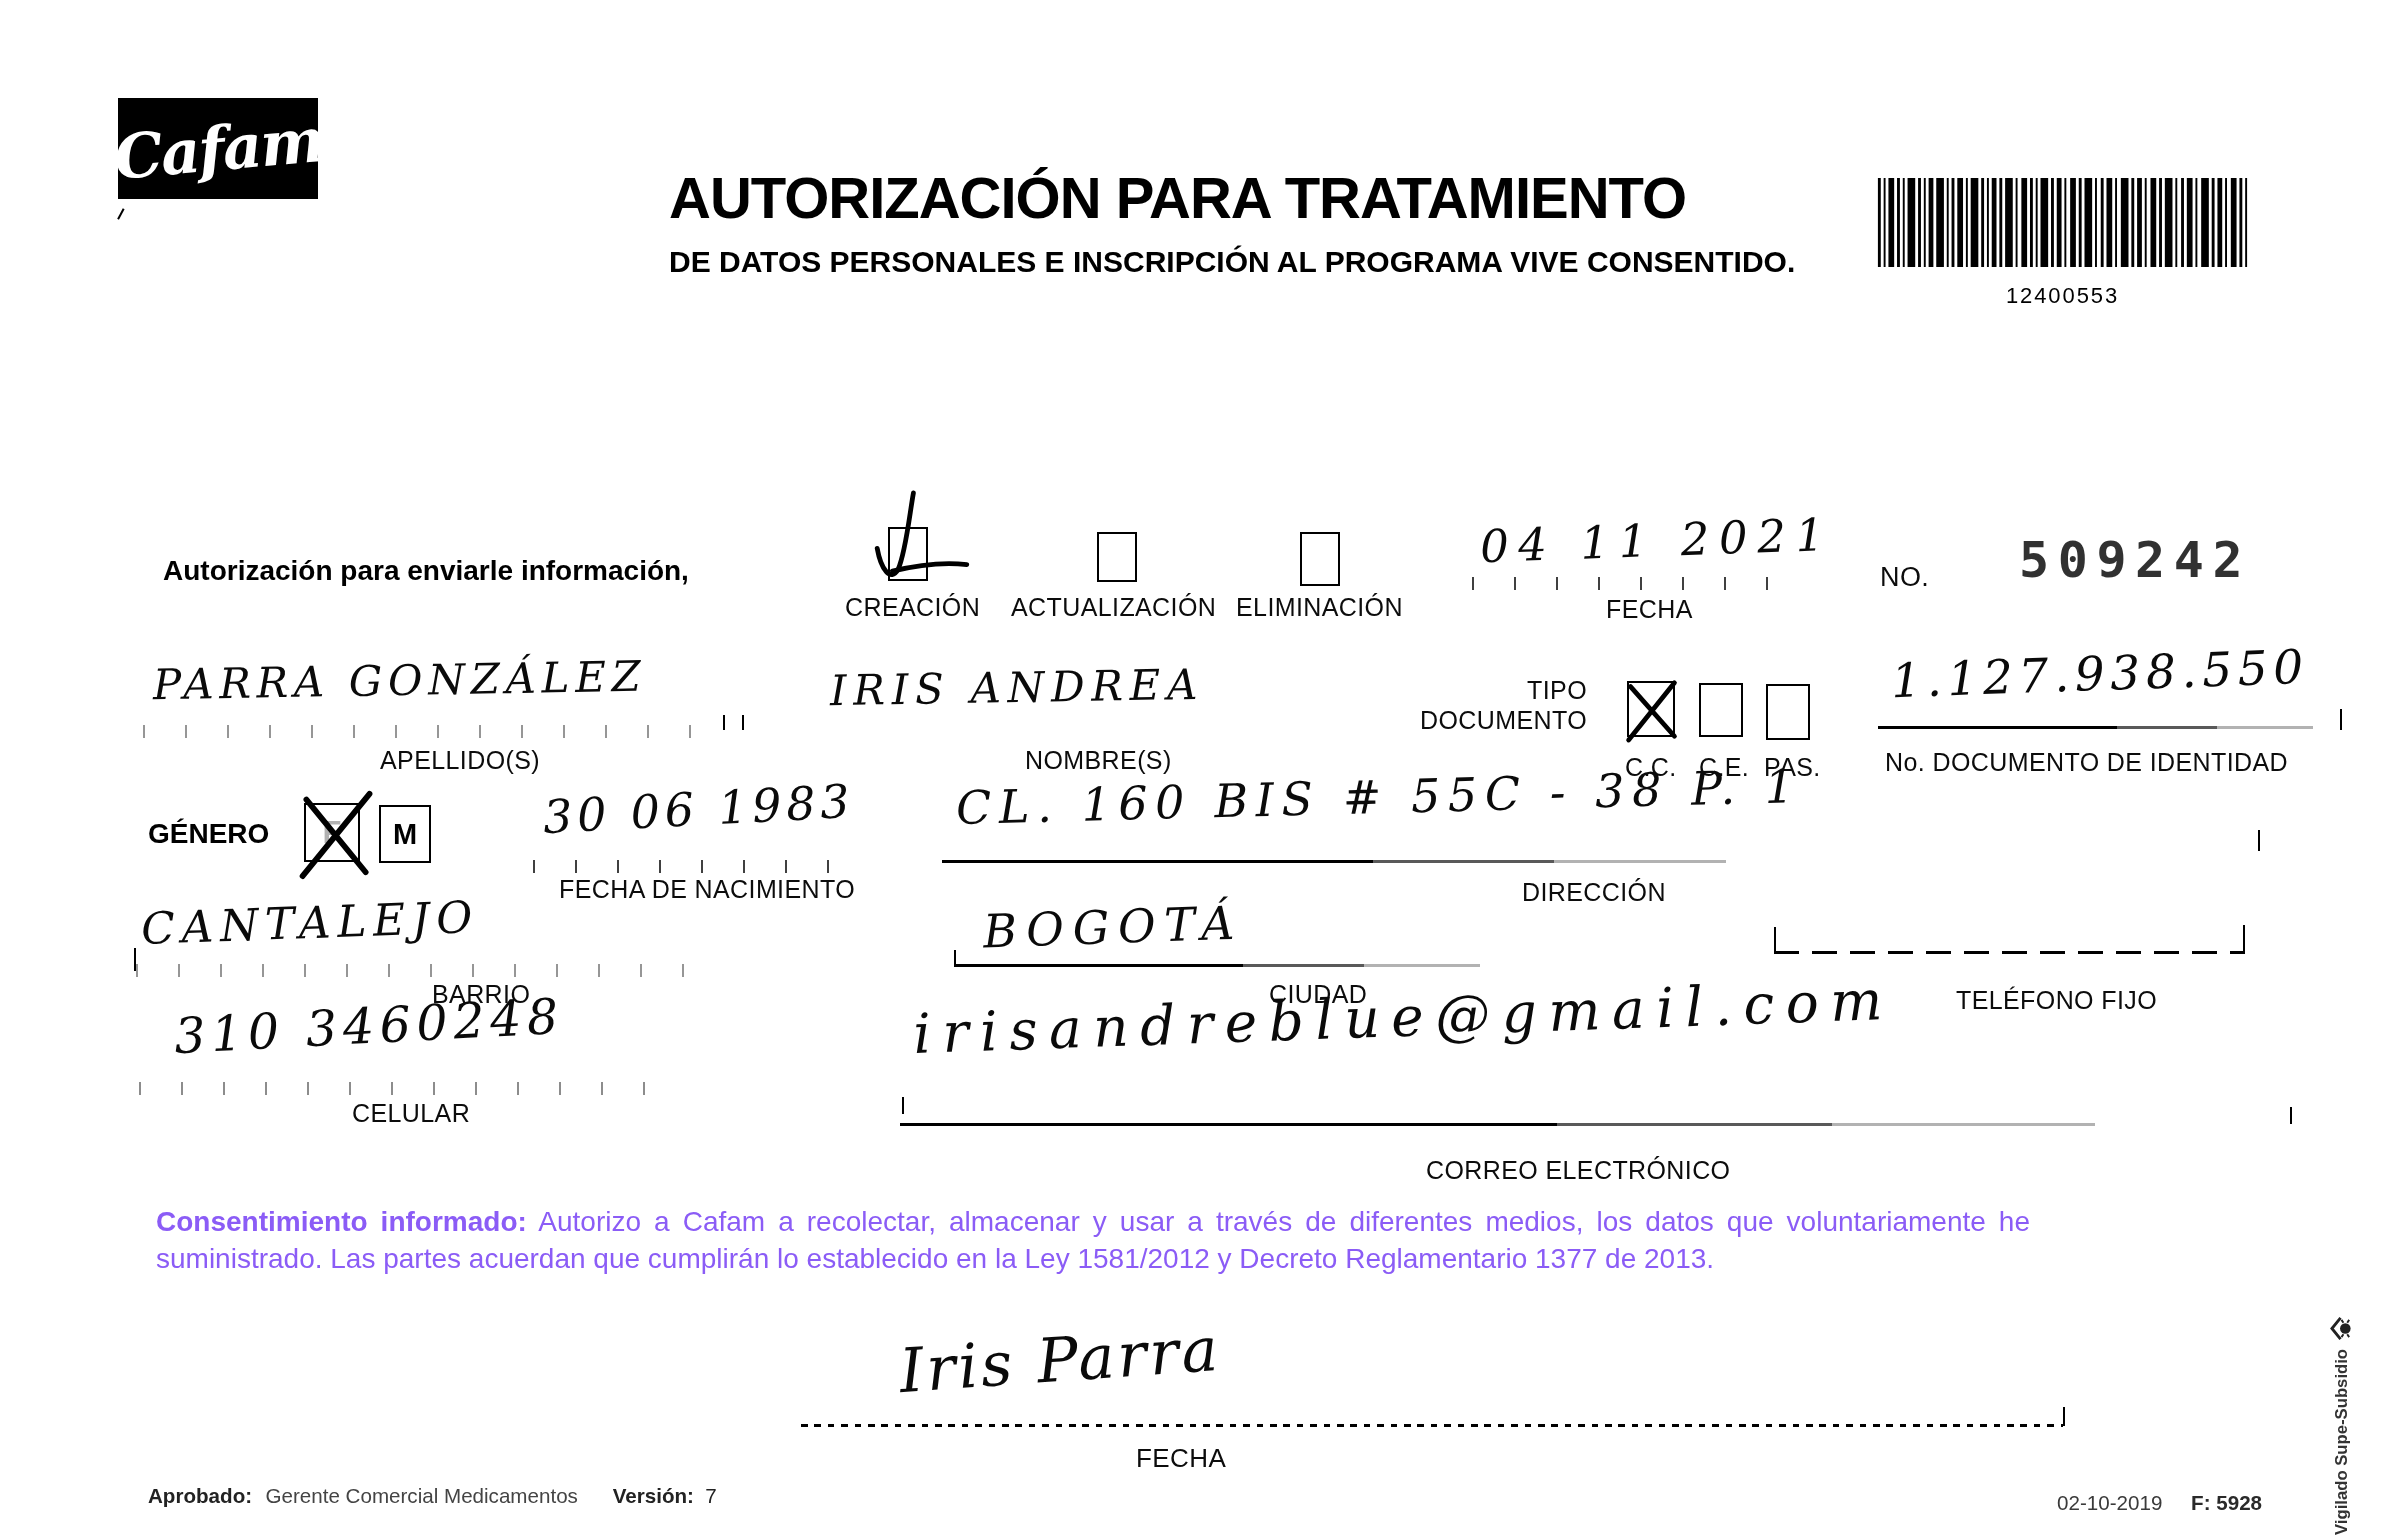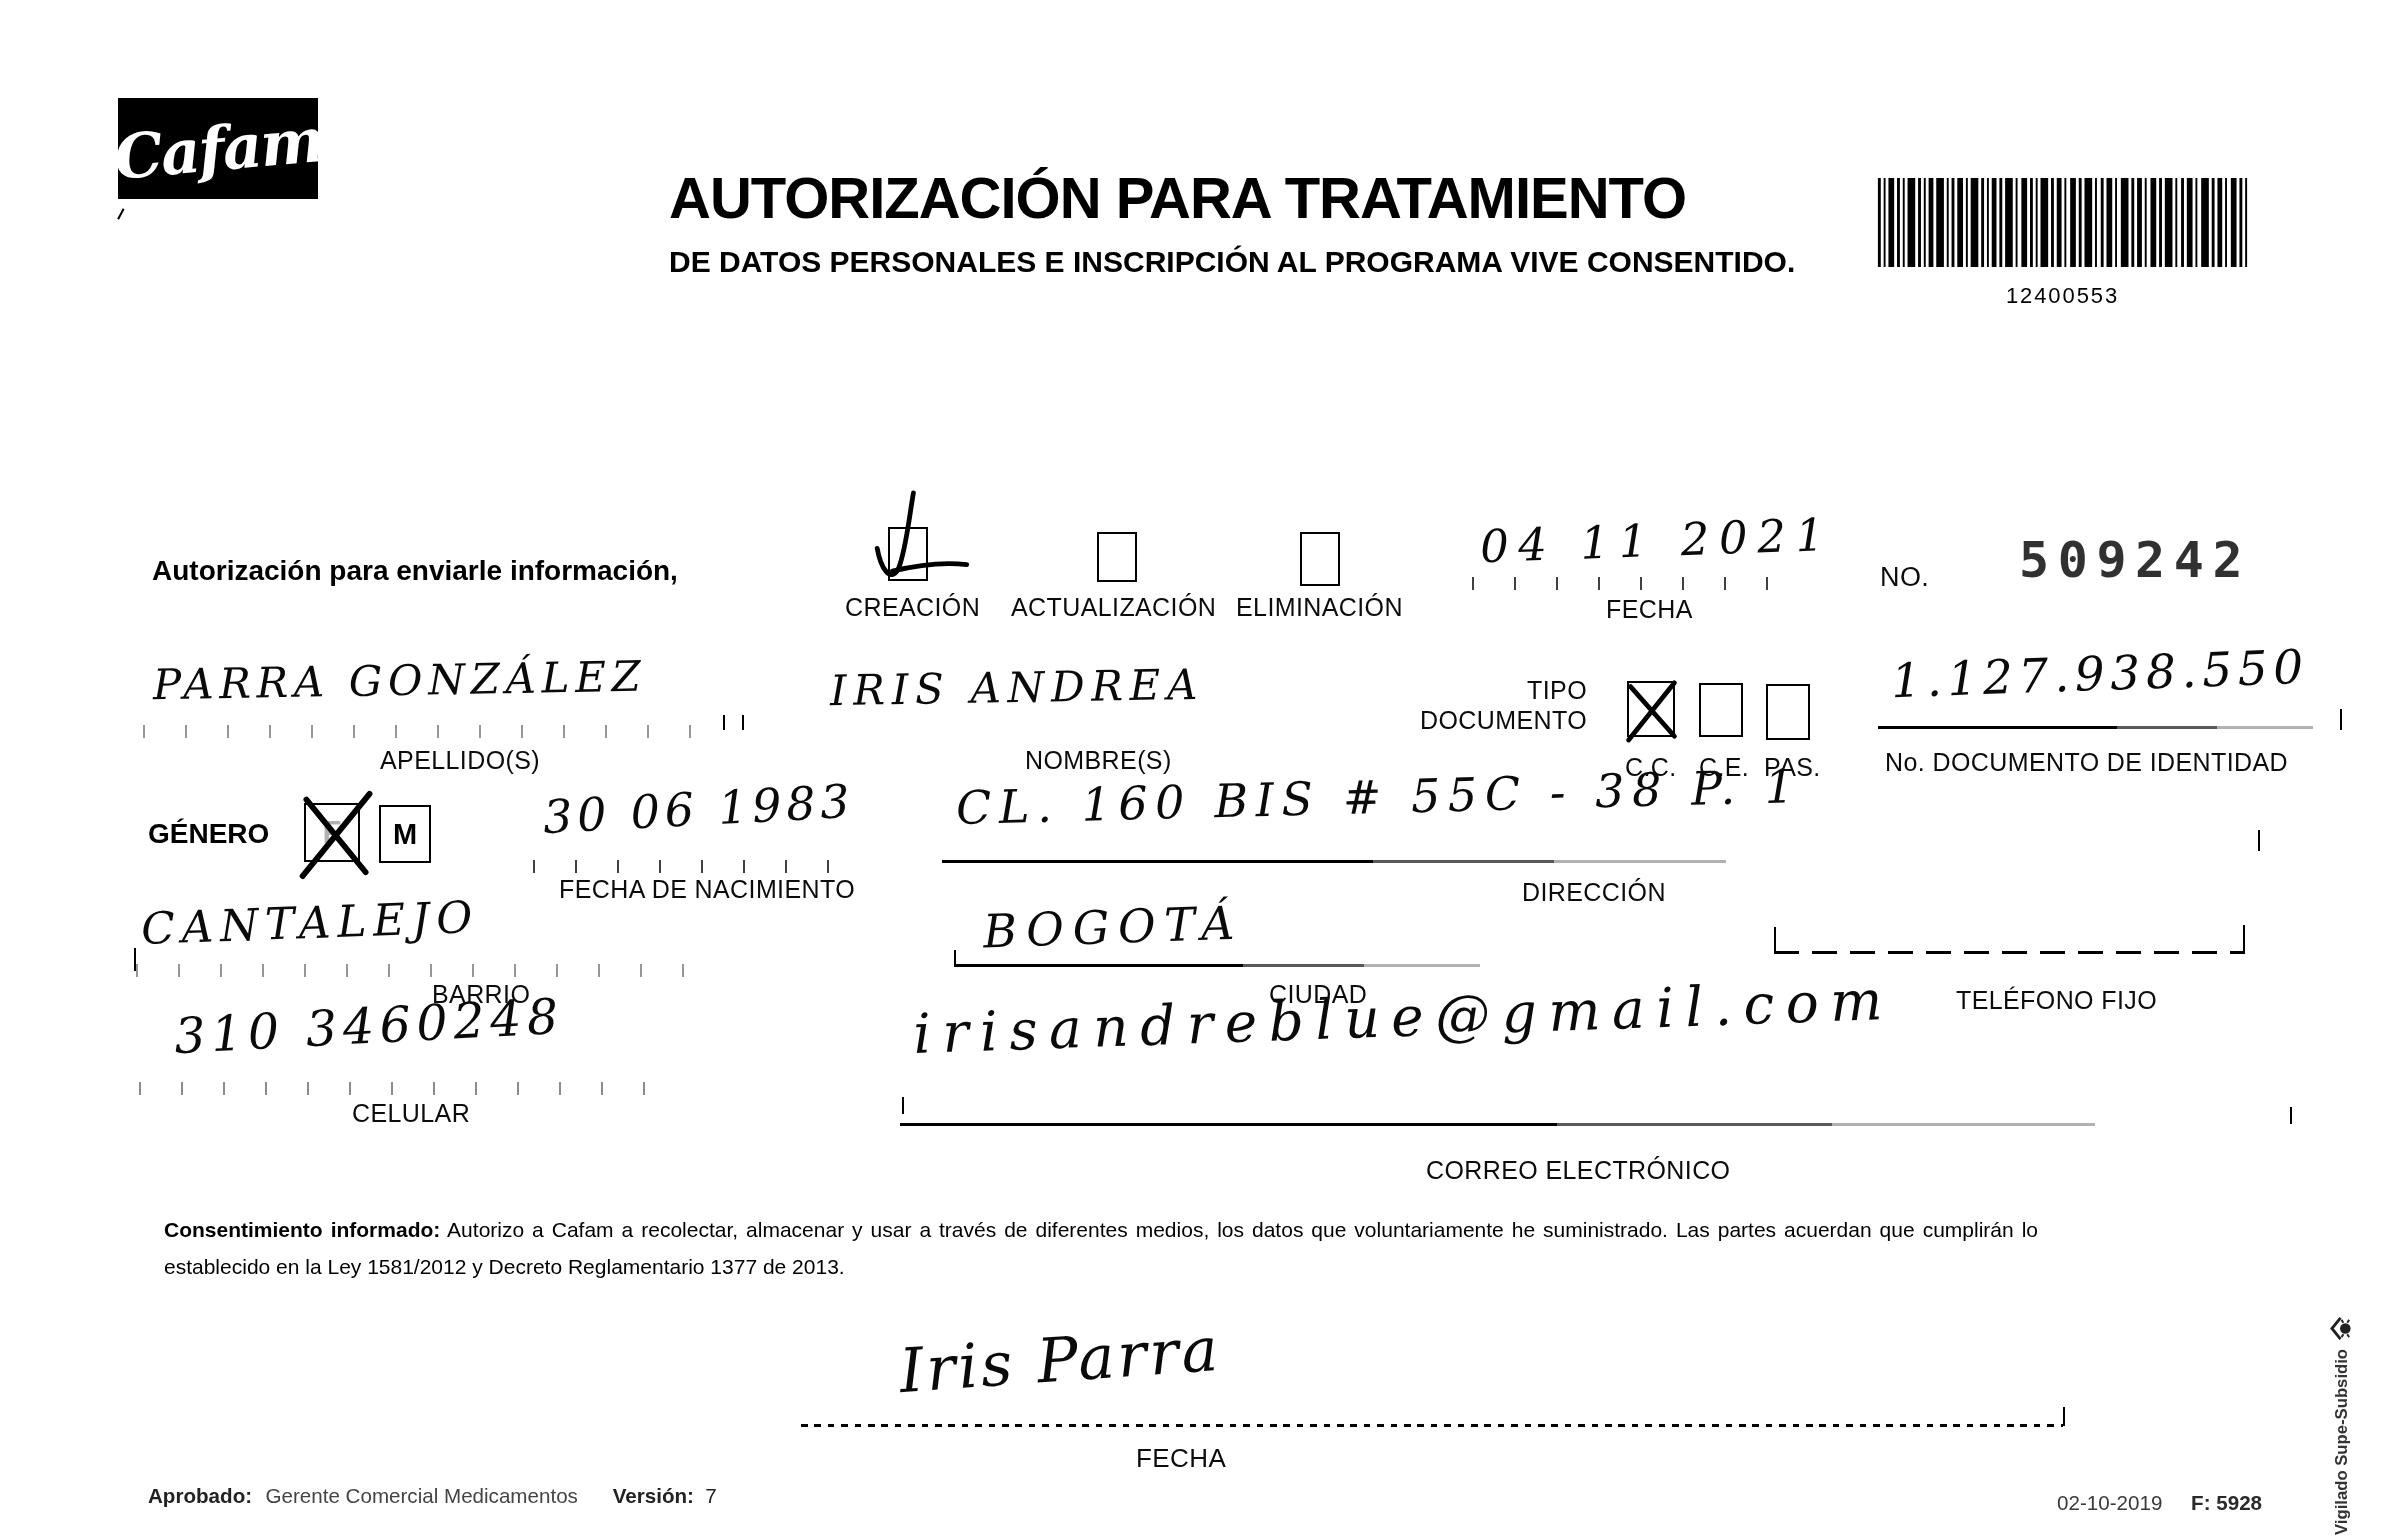"Autorización para enviarle información," div.abs { left: 152px -> 163px }
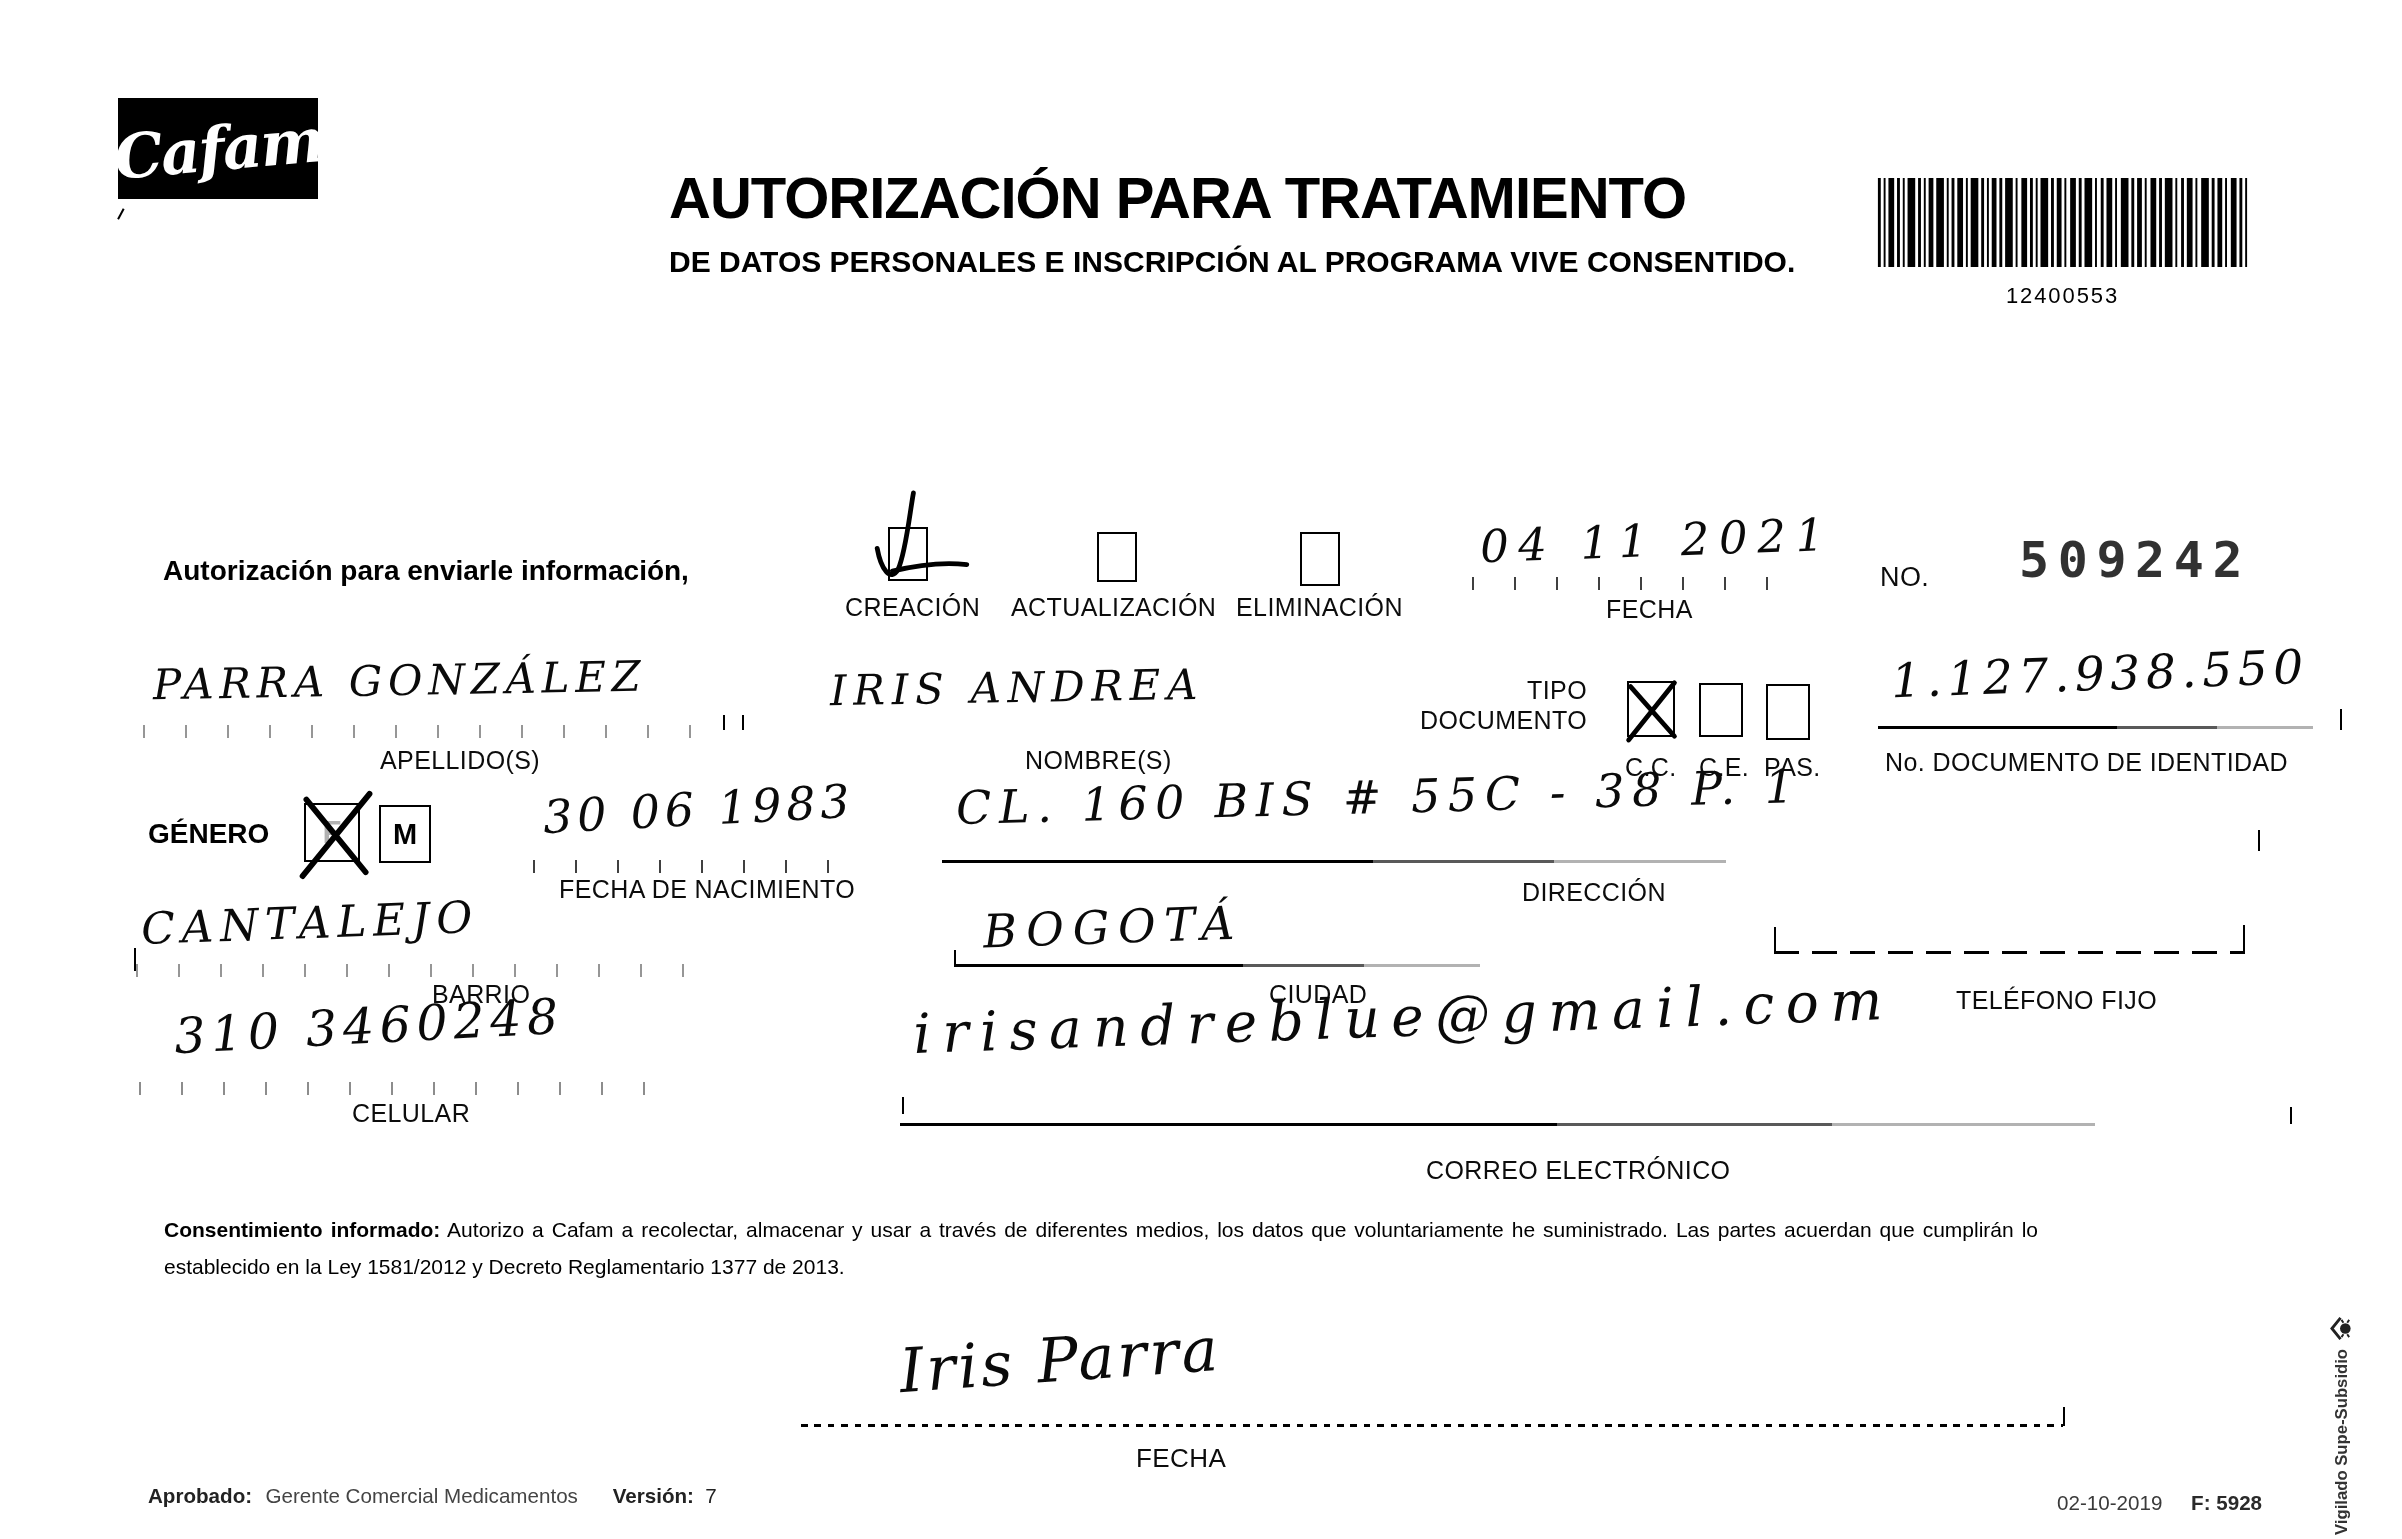"Consentimiento informado: Autorizo a" .consent { color: #000000 -> #8b5cf6; font-size: 21px -> 28px; margin: 16px -> 8px }
